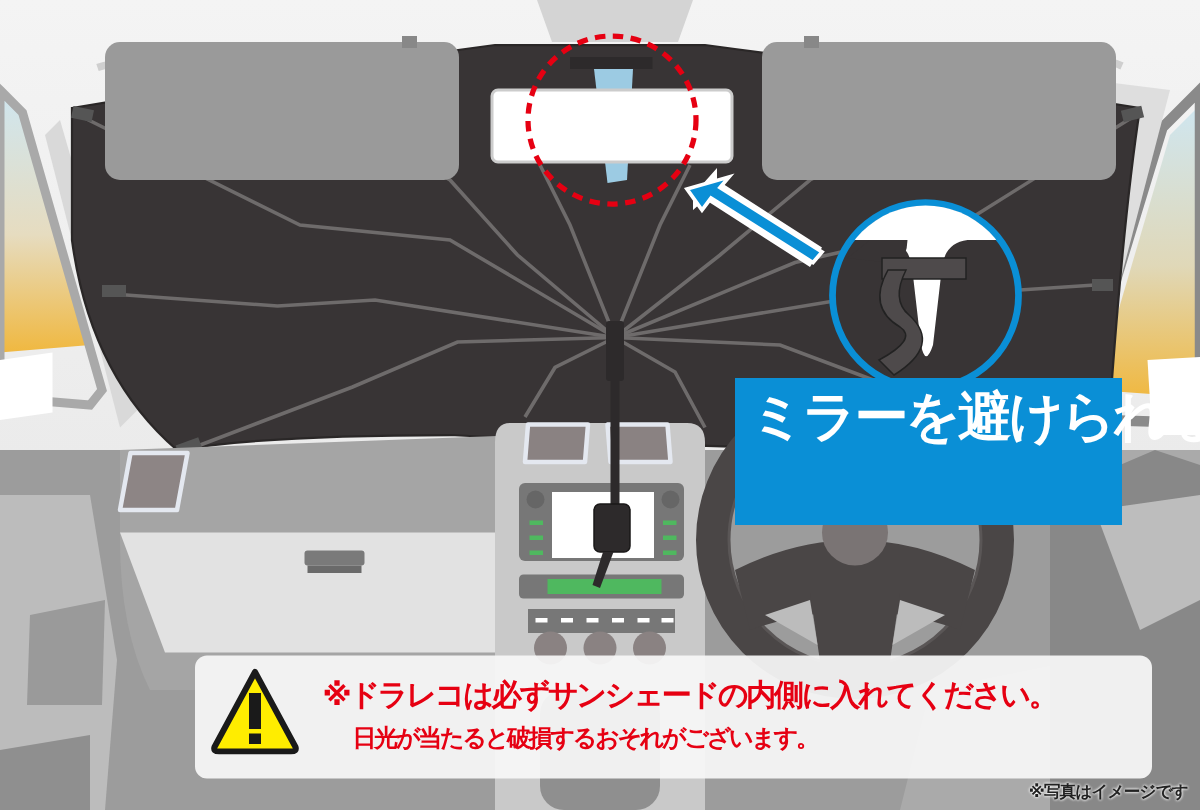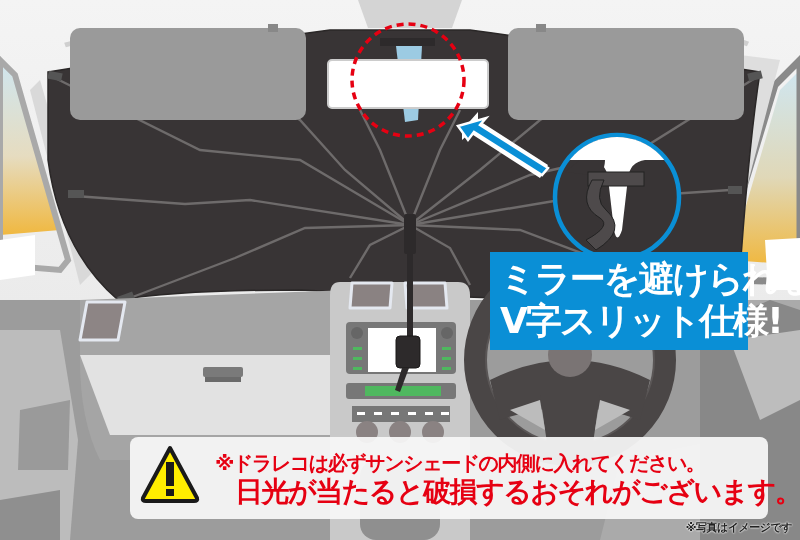"V字スリット仕様!" span.line { html: <span>V字スリット仕様!</span> -> none }
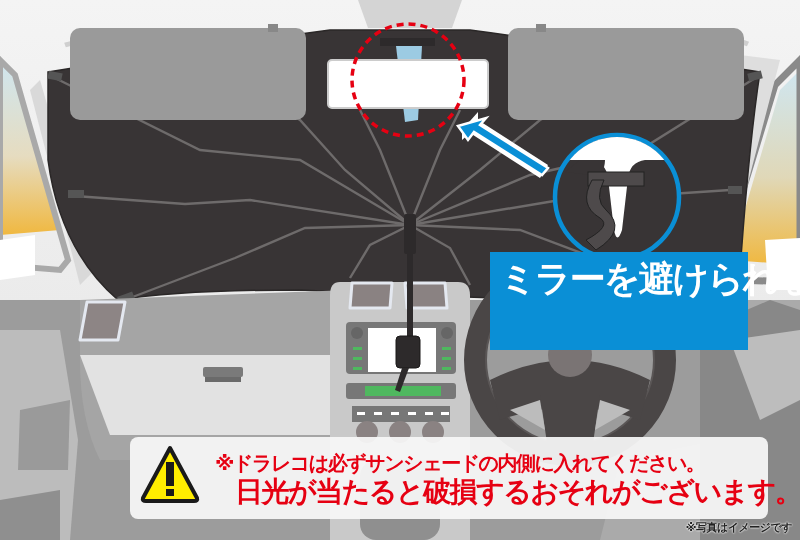"日光が当たると破損するおそれがございます。" .warn-text .l2 { font-size: 28px -> 16px }
